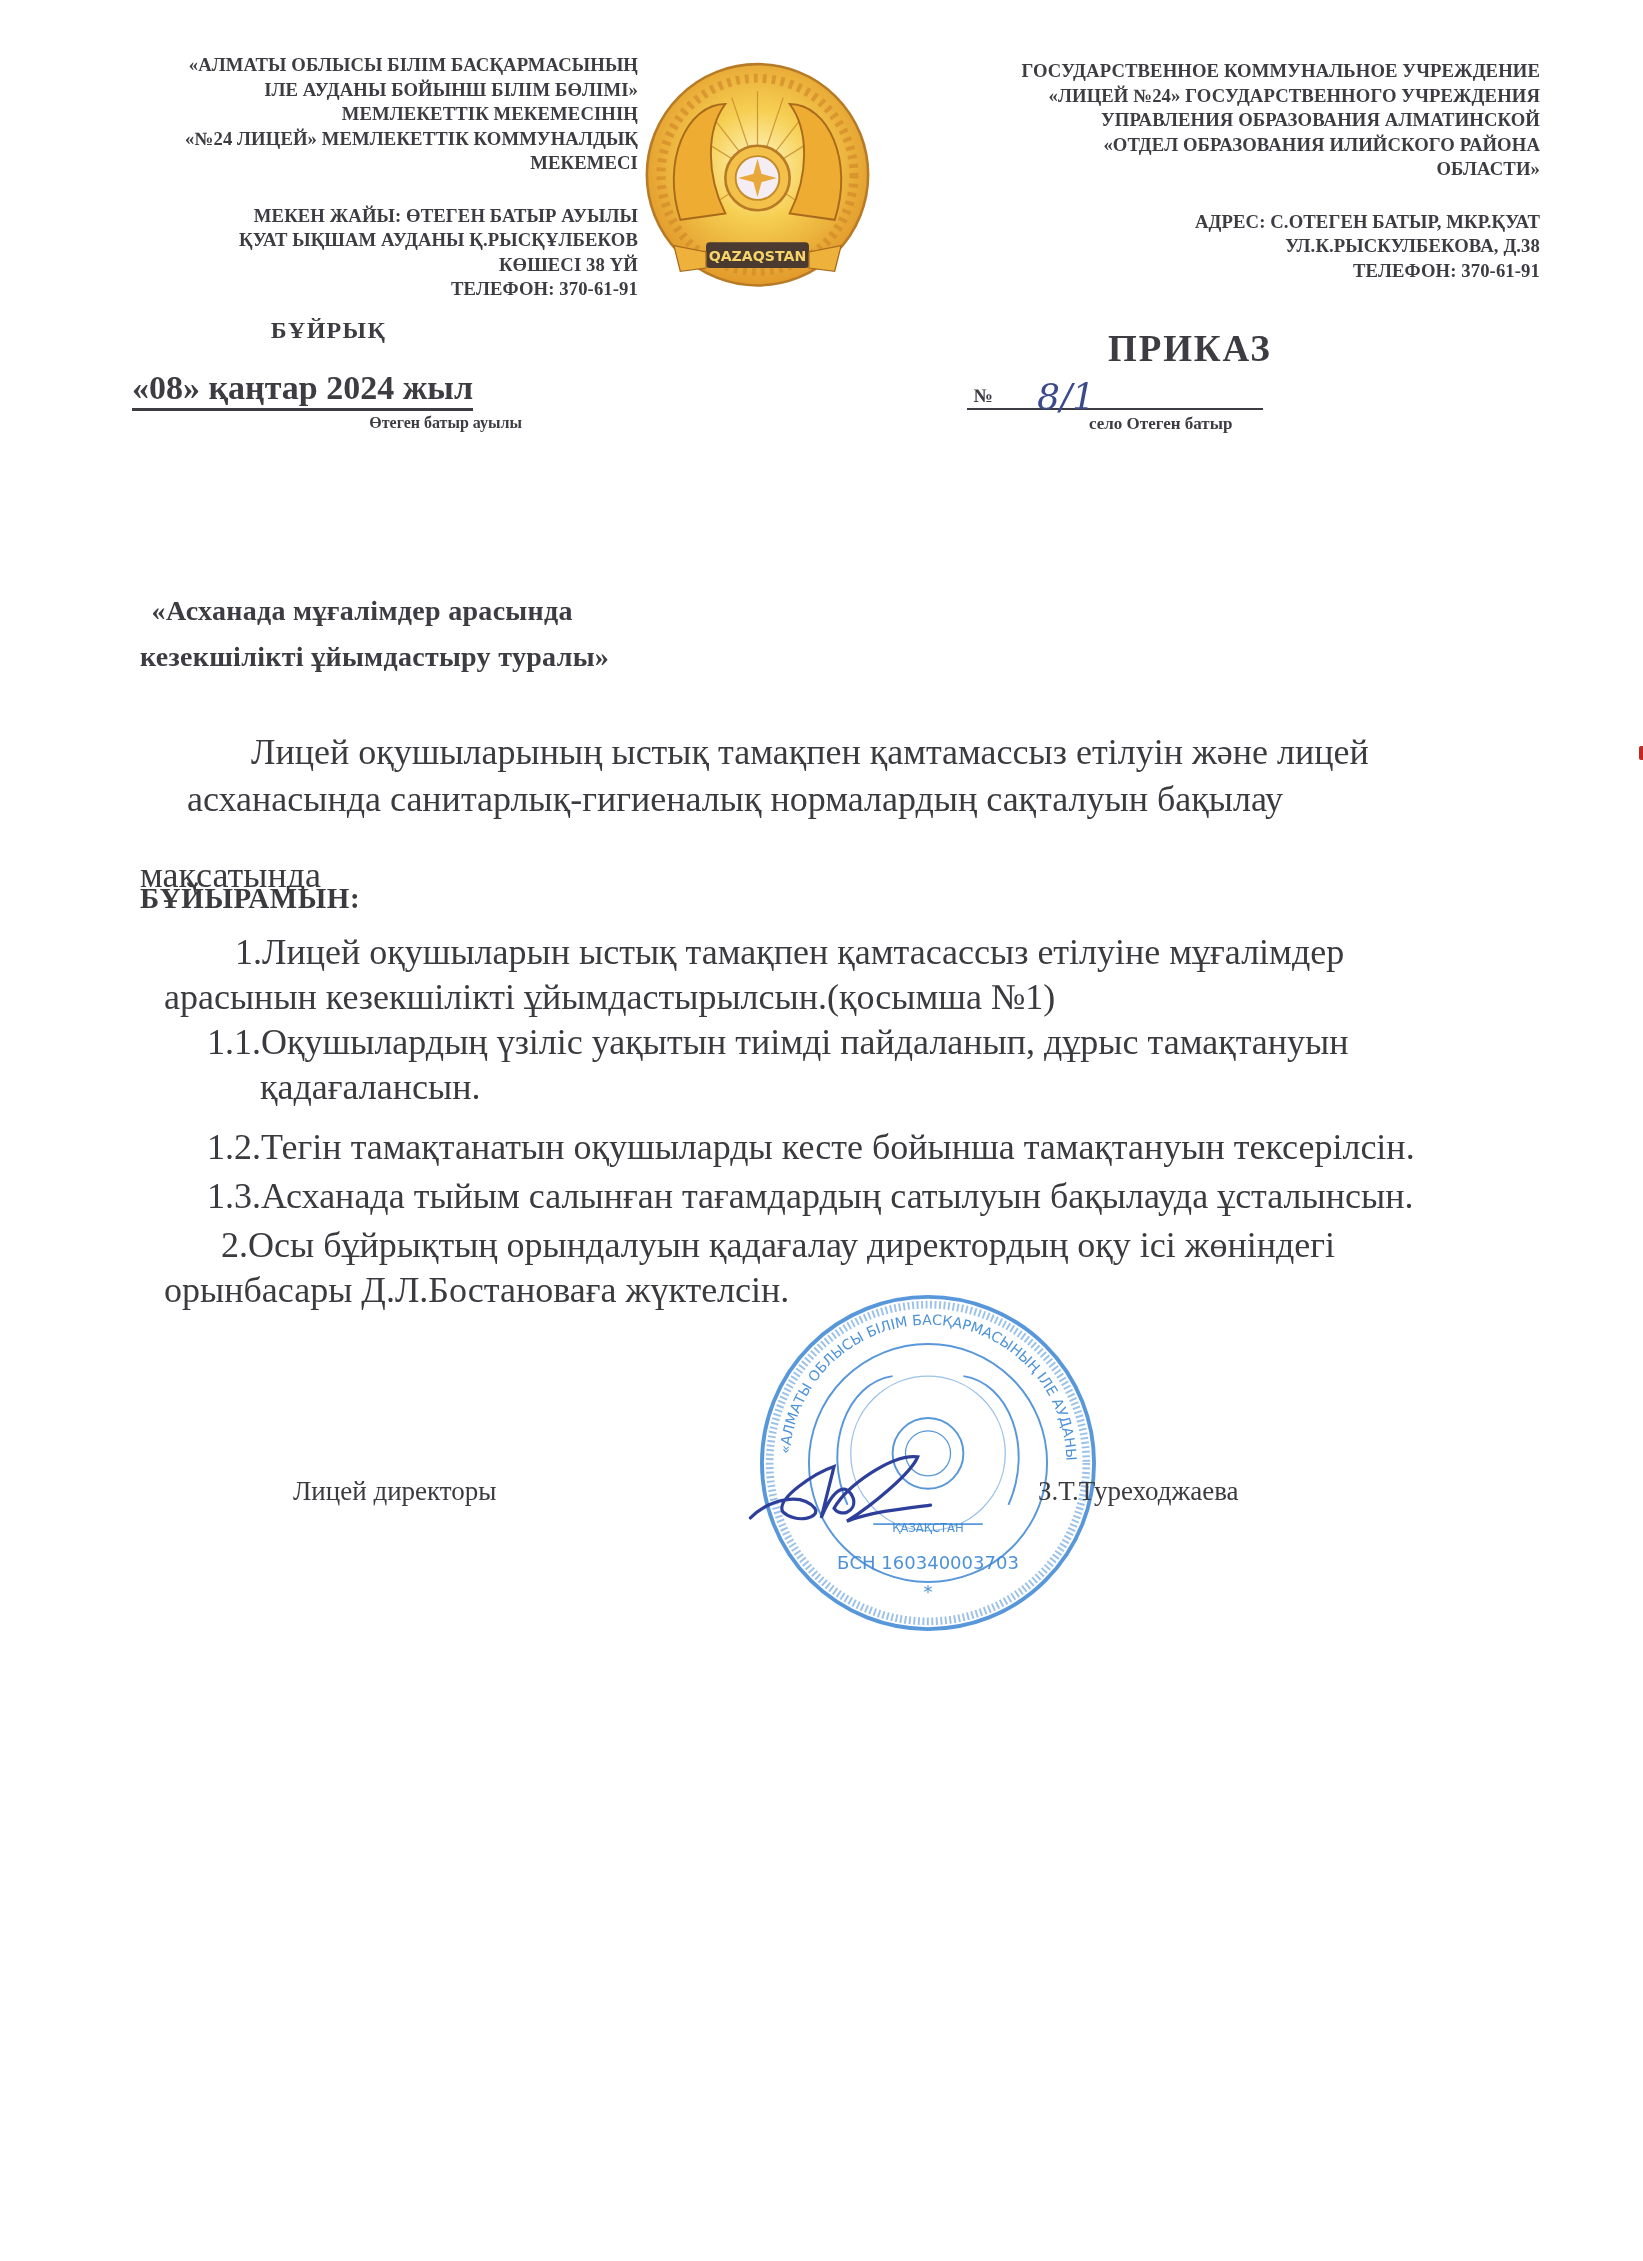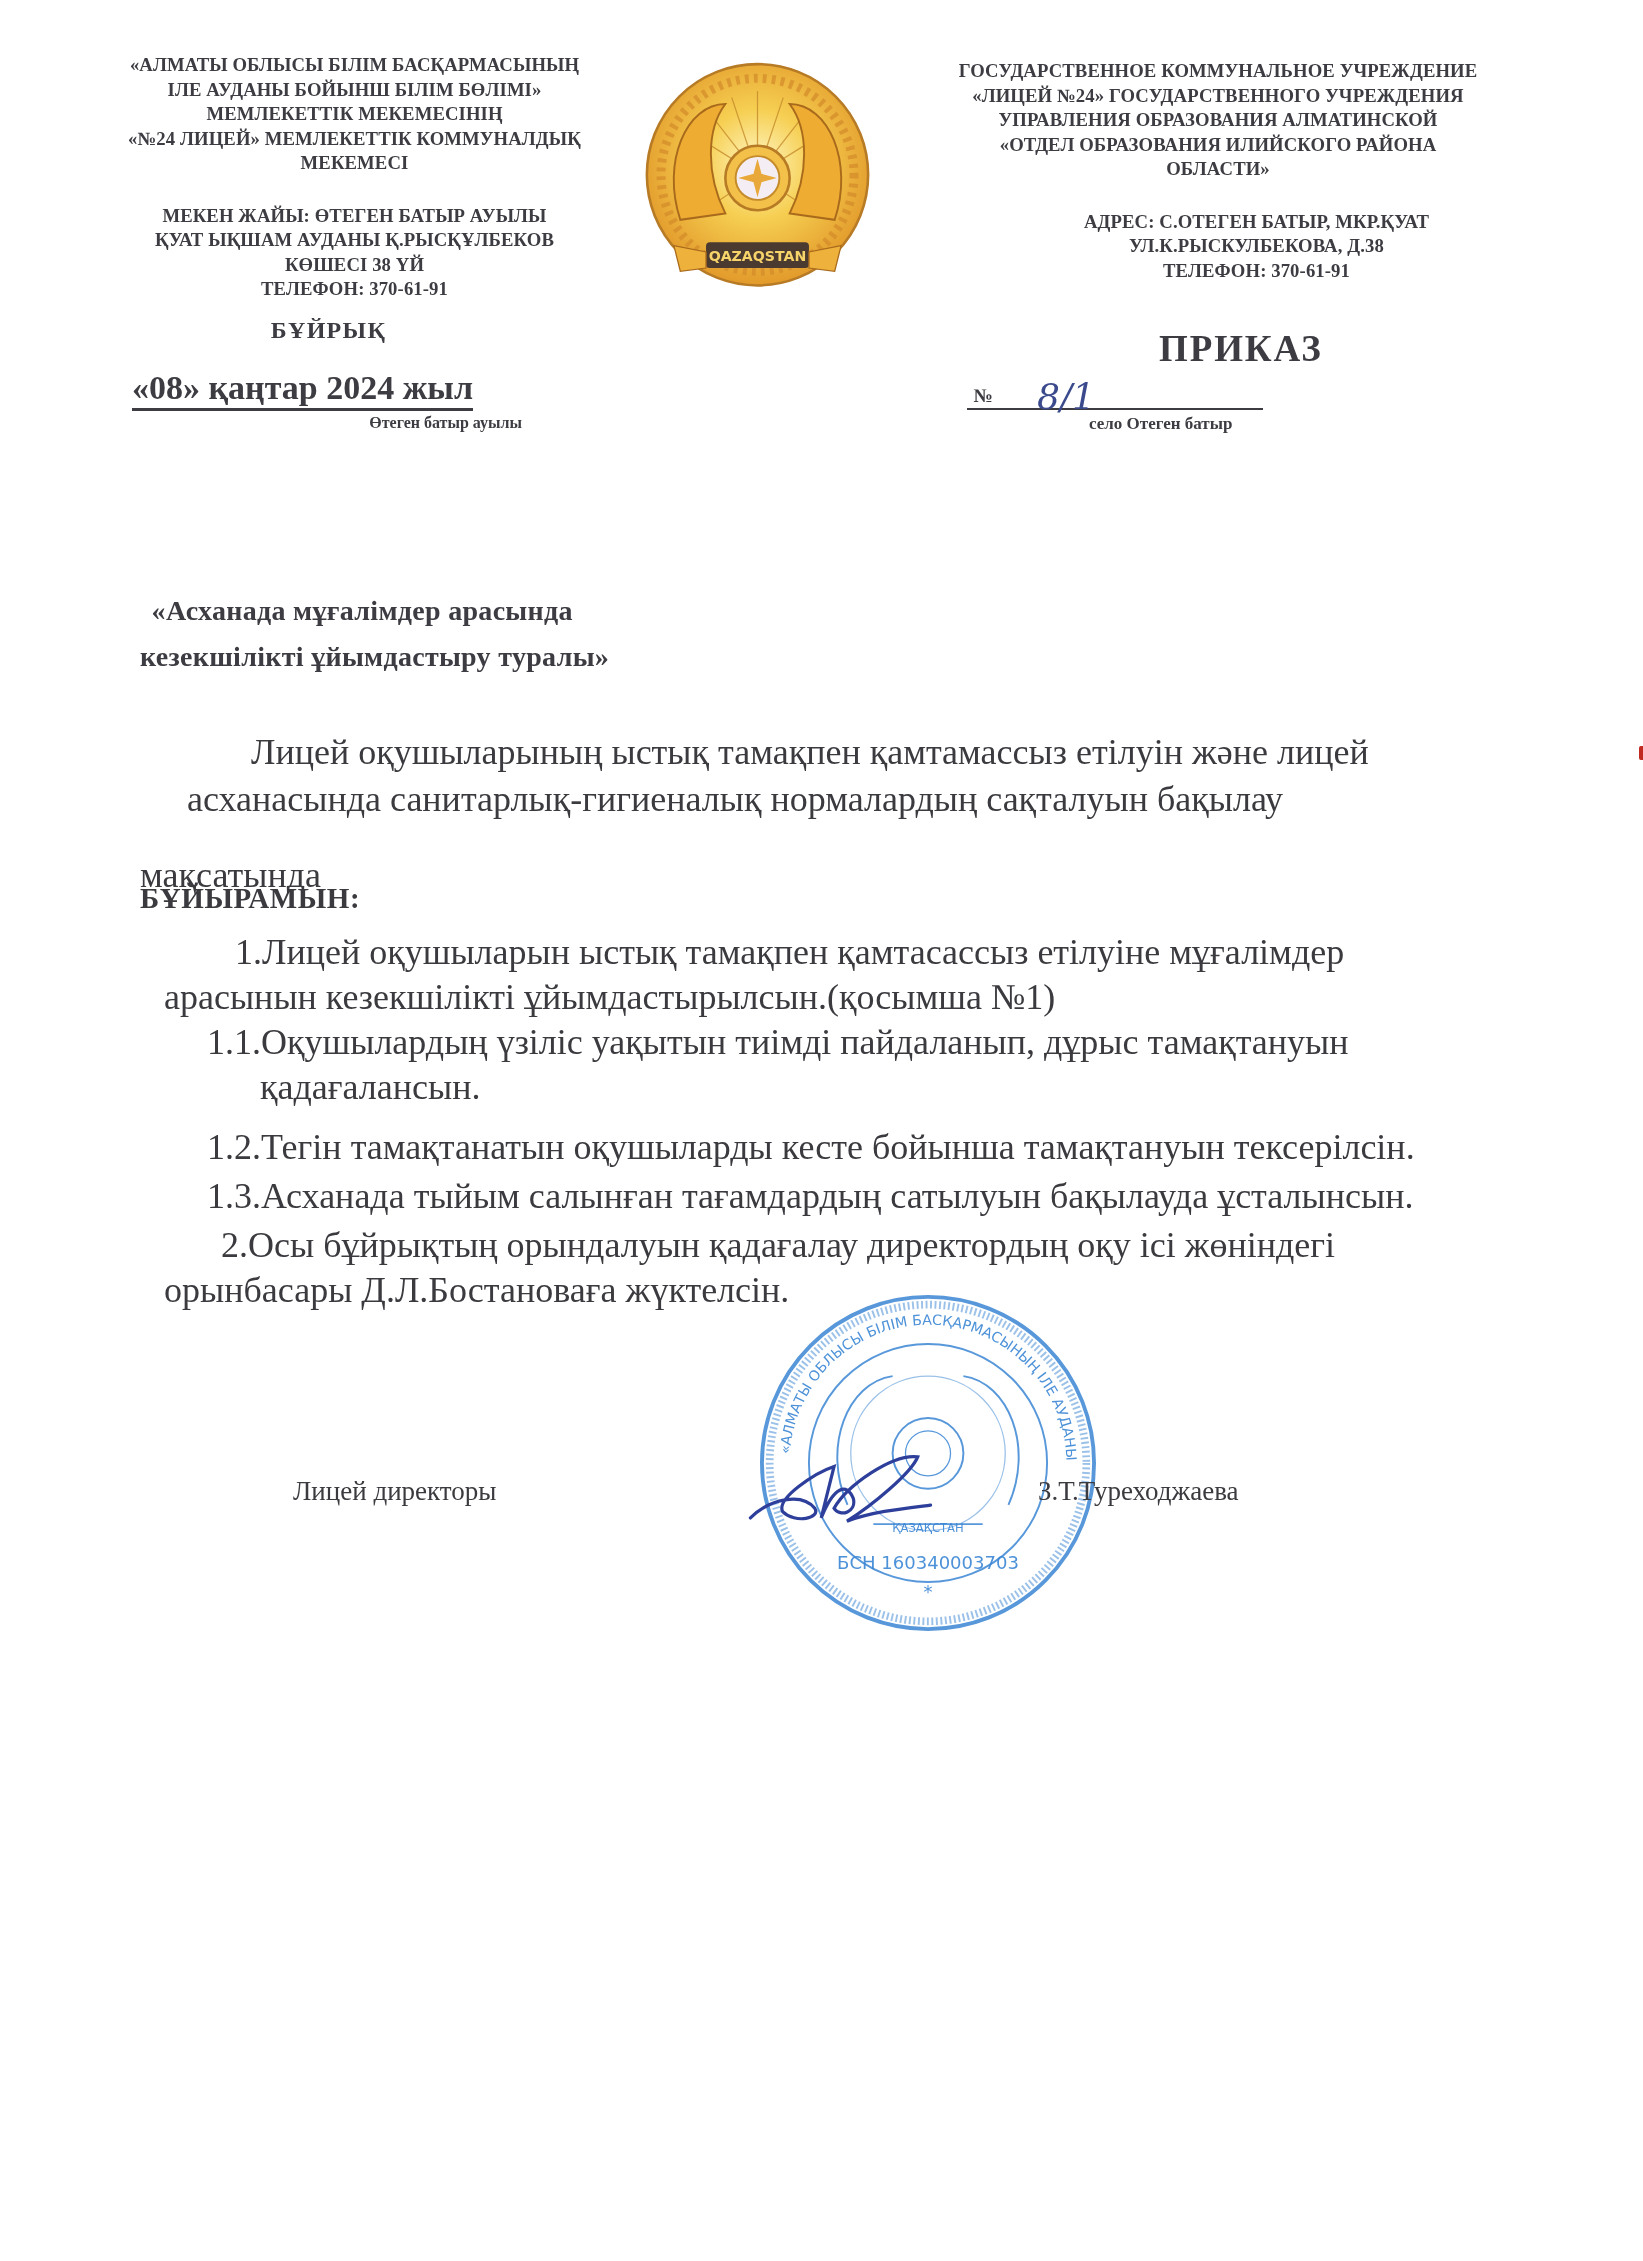"«АЛМАТЫ ОБЛЫСЫ БІЛІМ БАСҚАРМАСЫНЫҢ" .hdr div { text-align: none -> right }
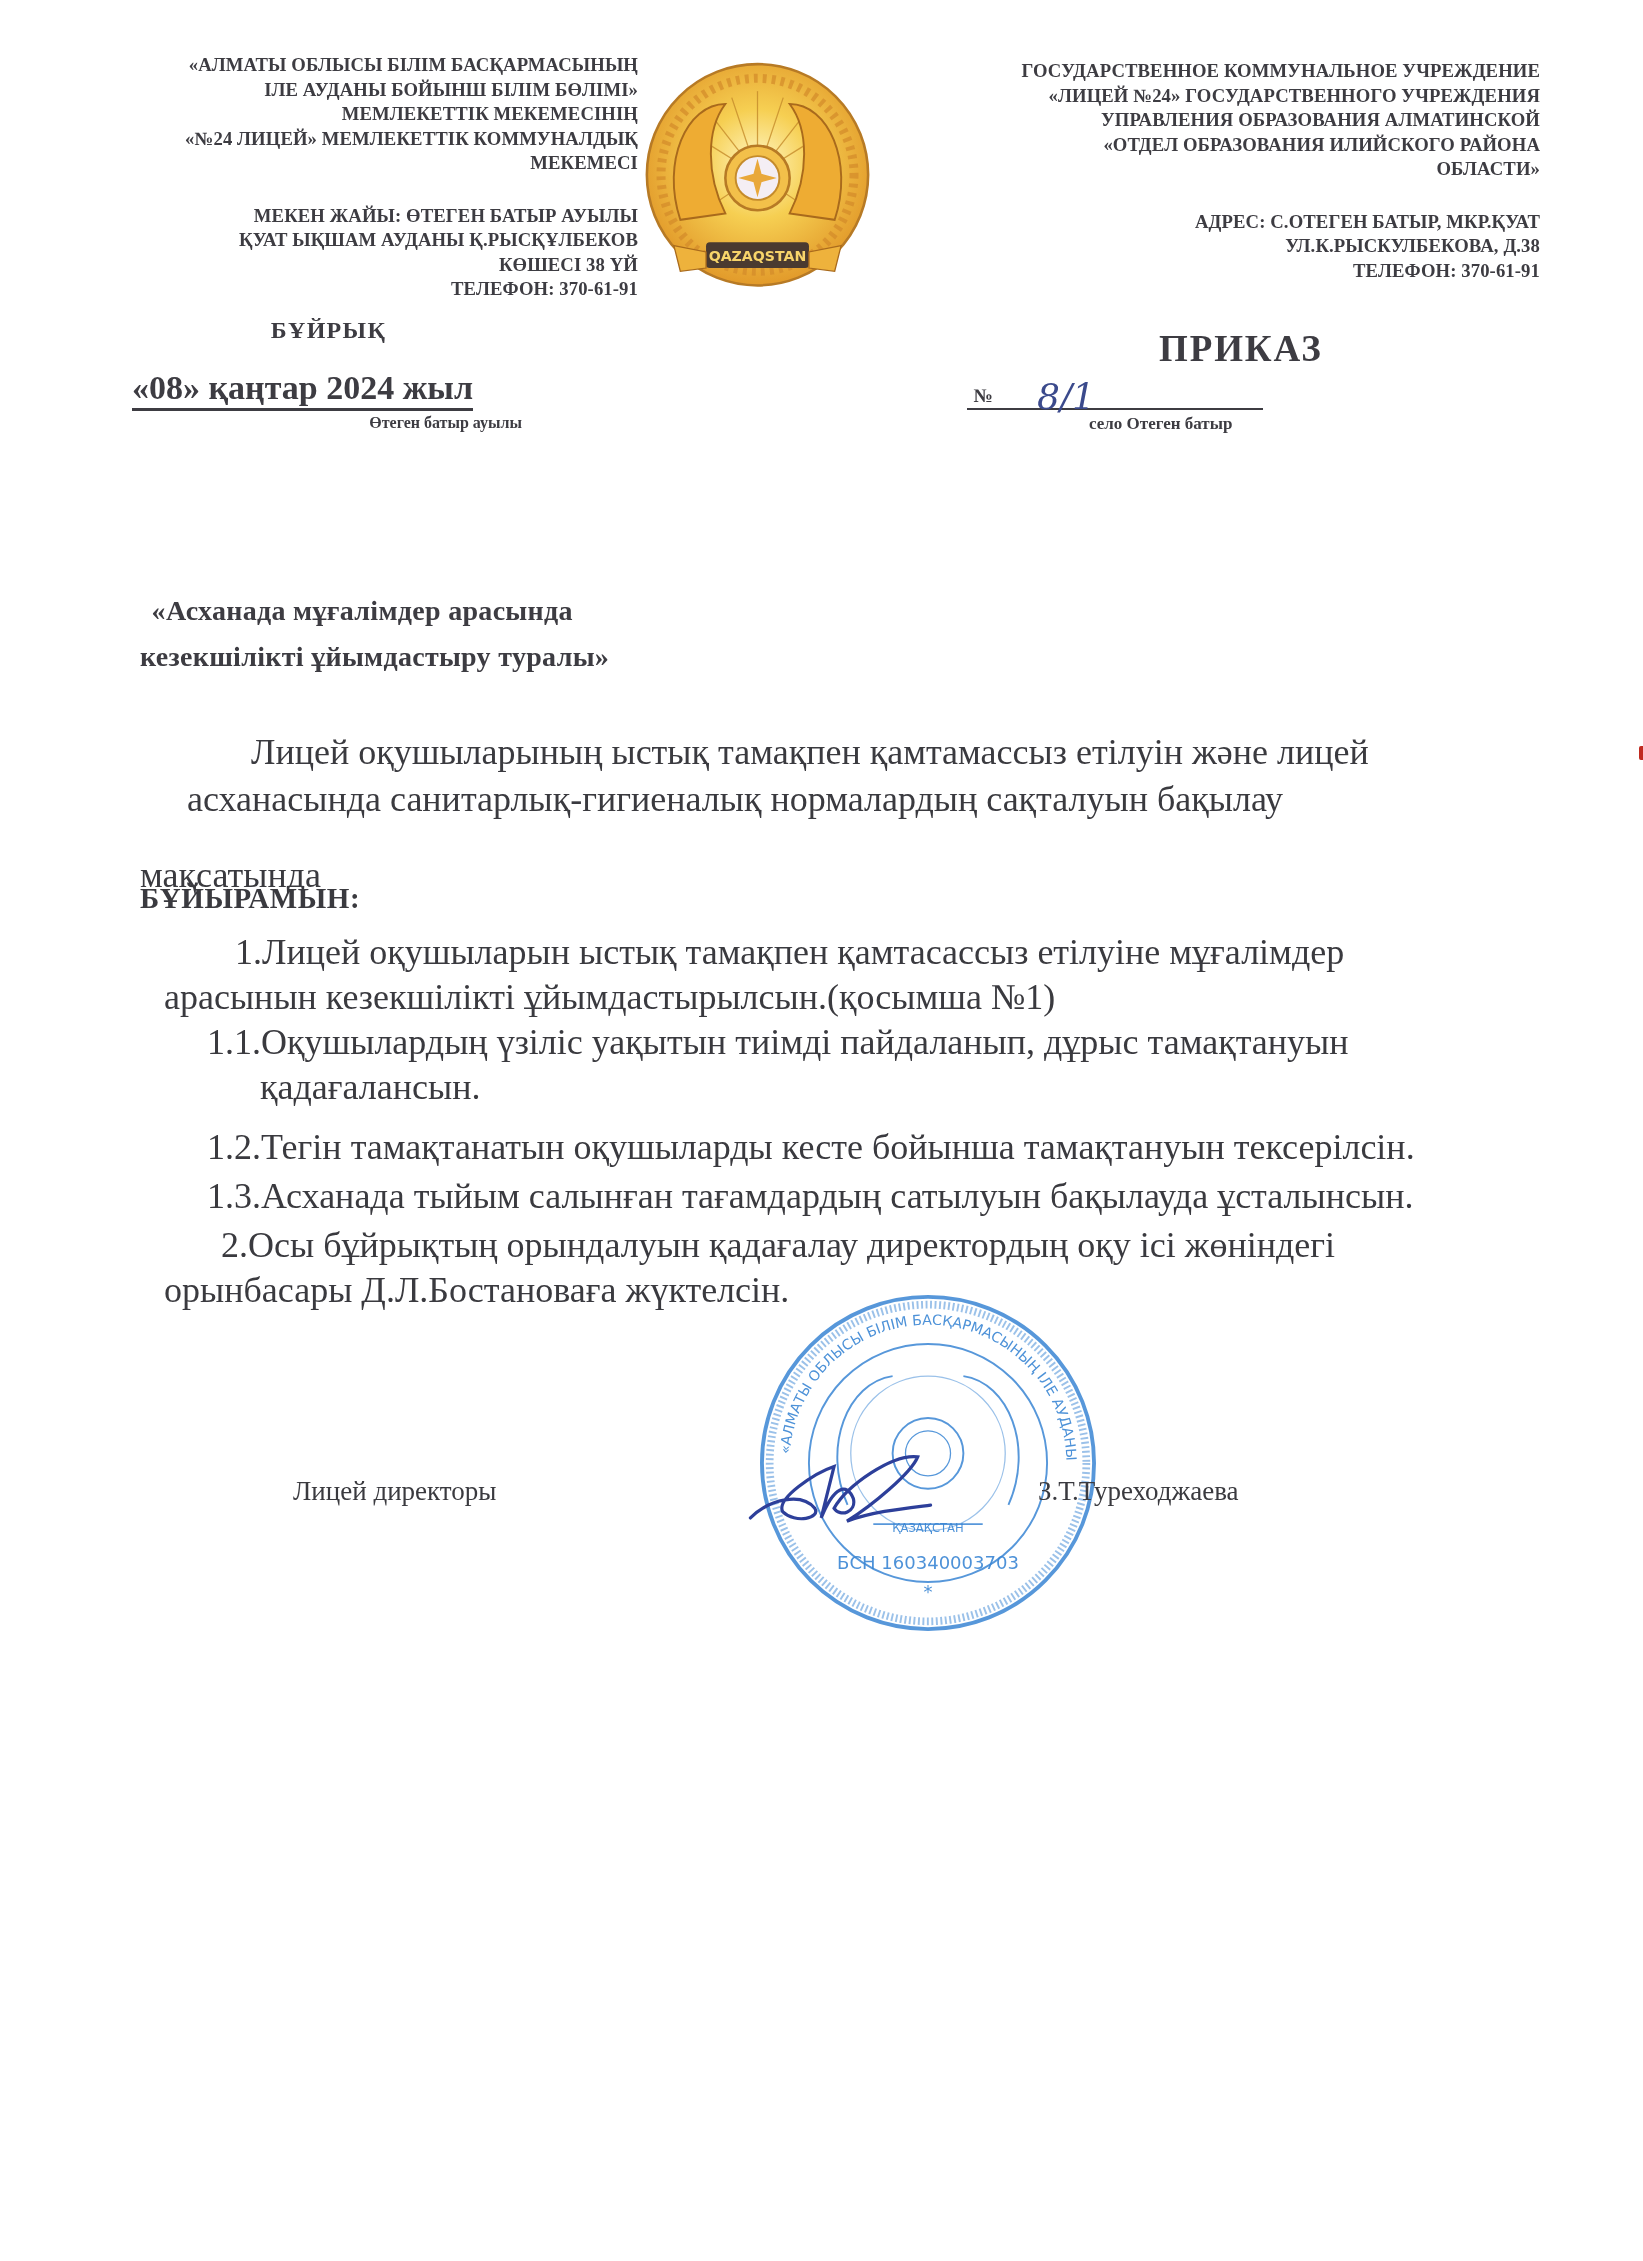"ПРИКАЗ" .title-ru { left: 1159px -> 1108px }
